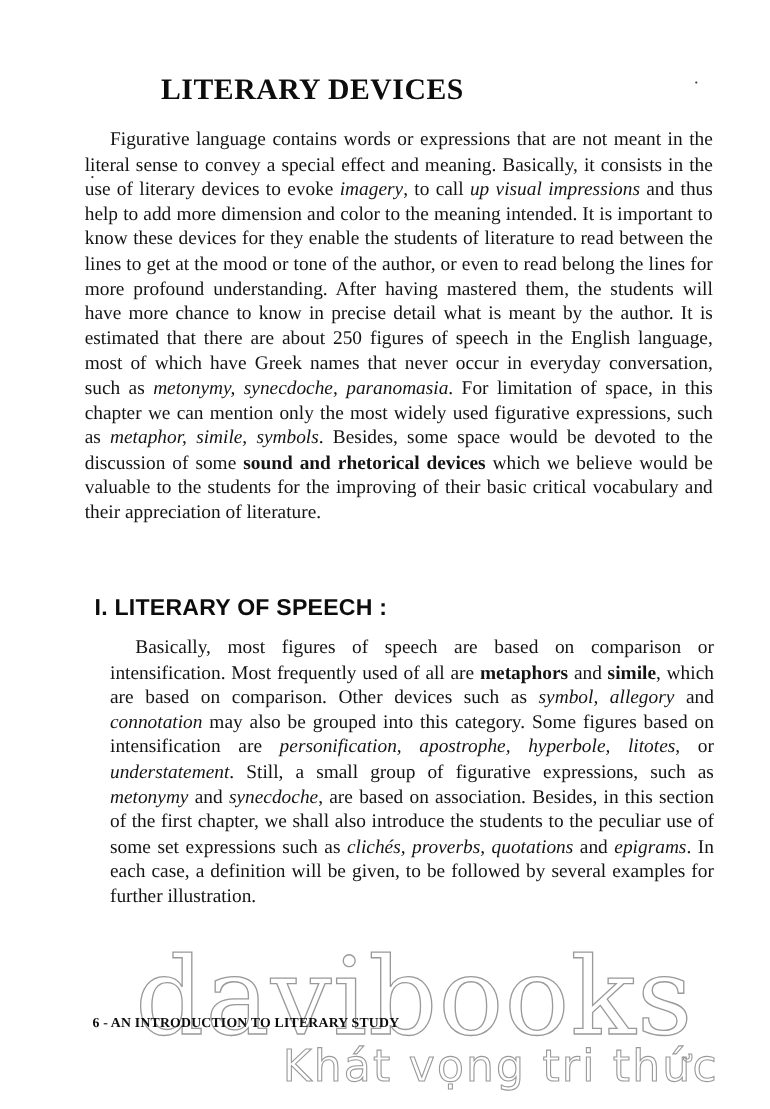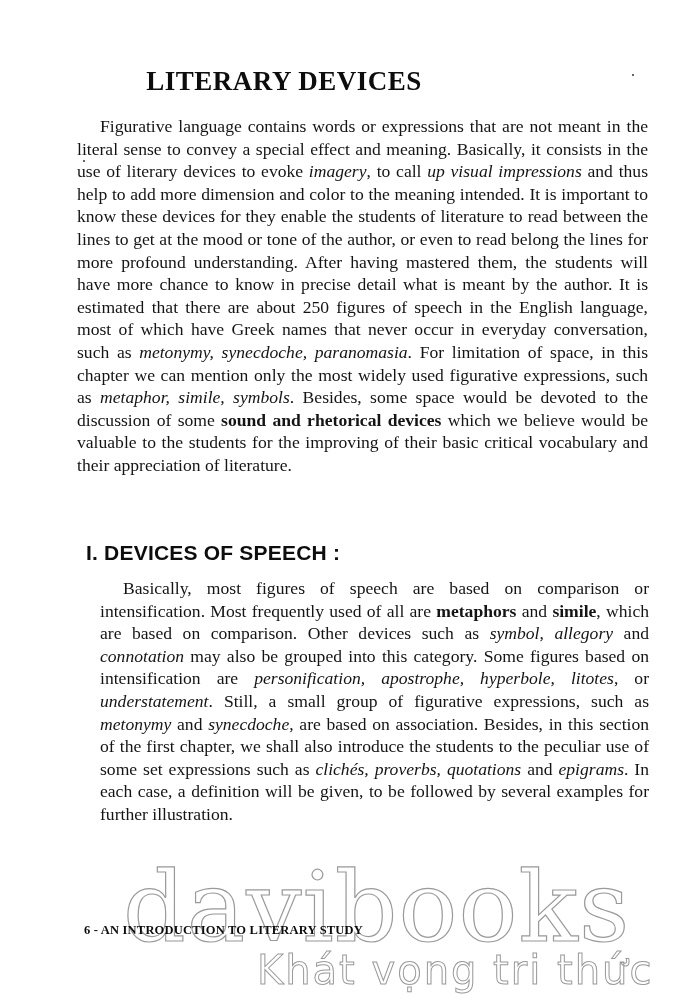"I. DEVICES OF SPEECH :" div.section-heading { text: DEVICES -> LITERARY }
